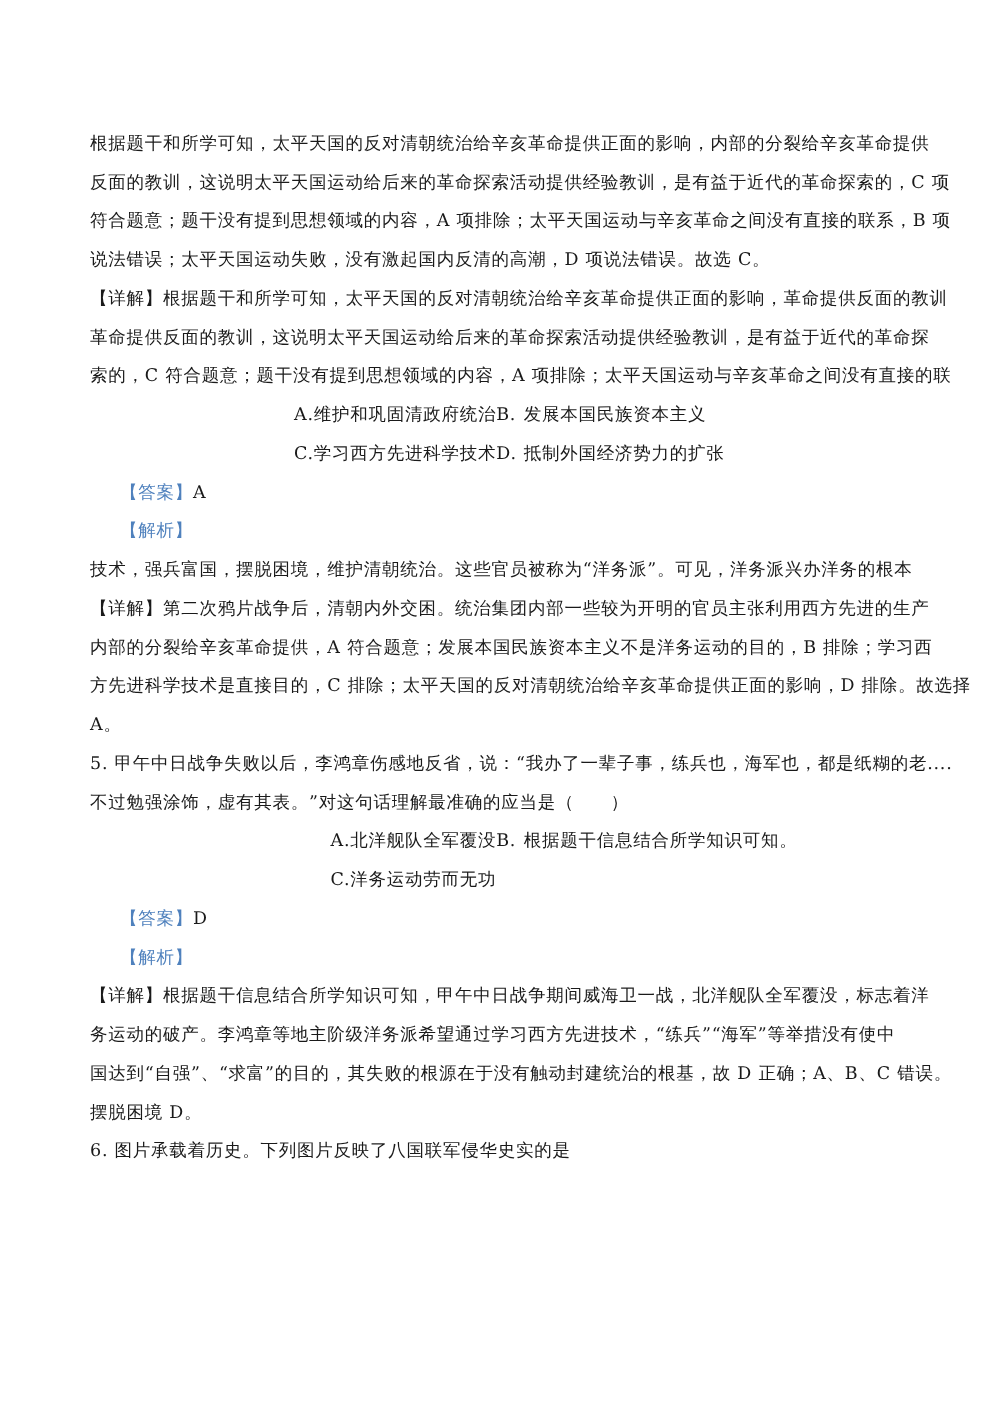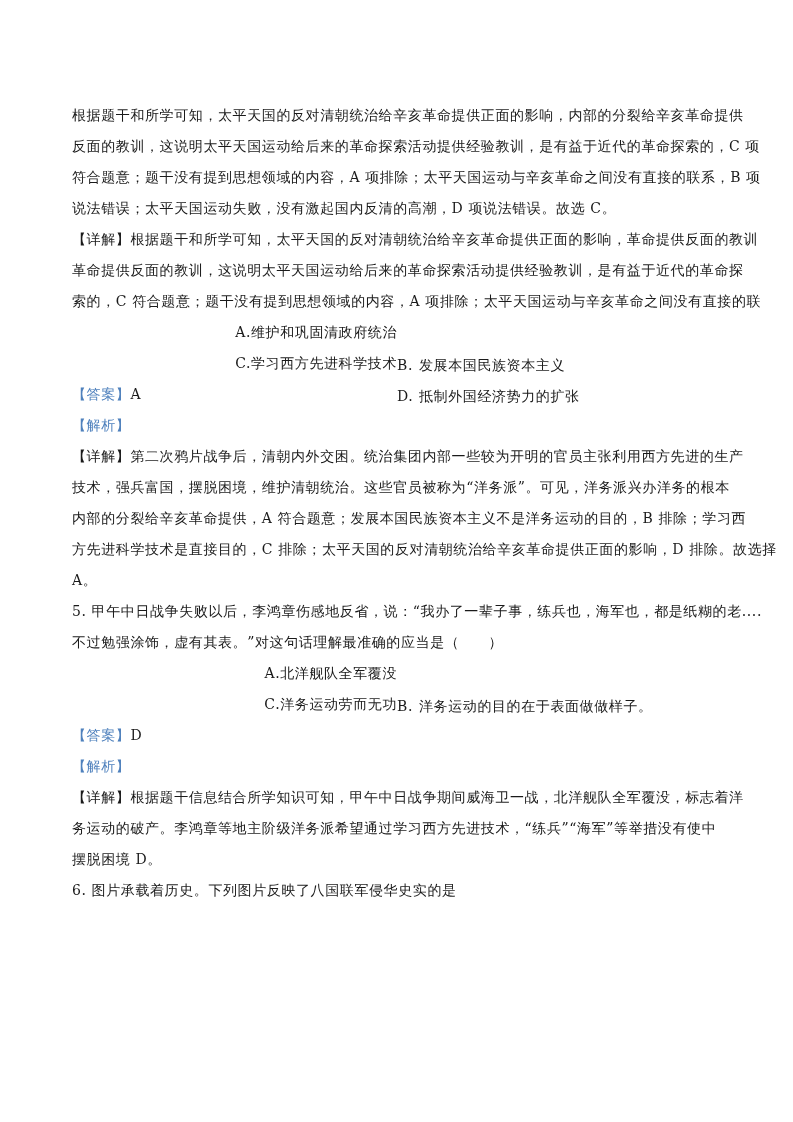"B. 发展本国民族资本主义" .opt-right { margin-top: 33px -> none }
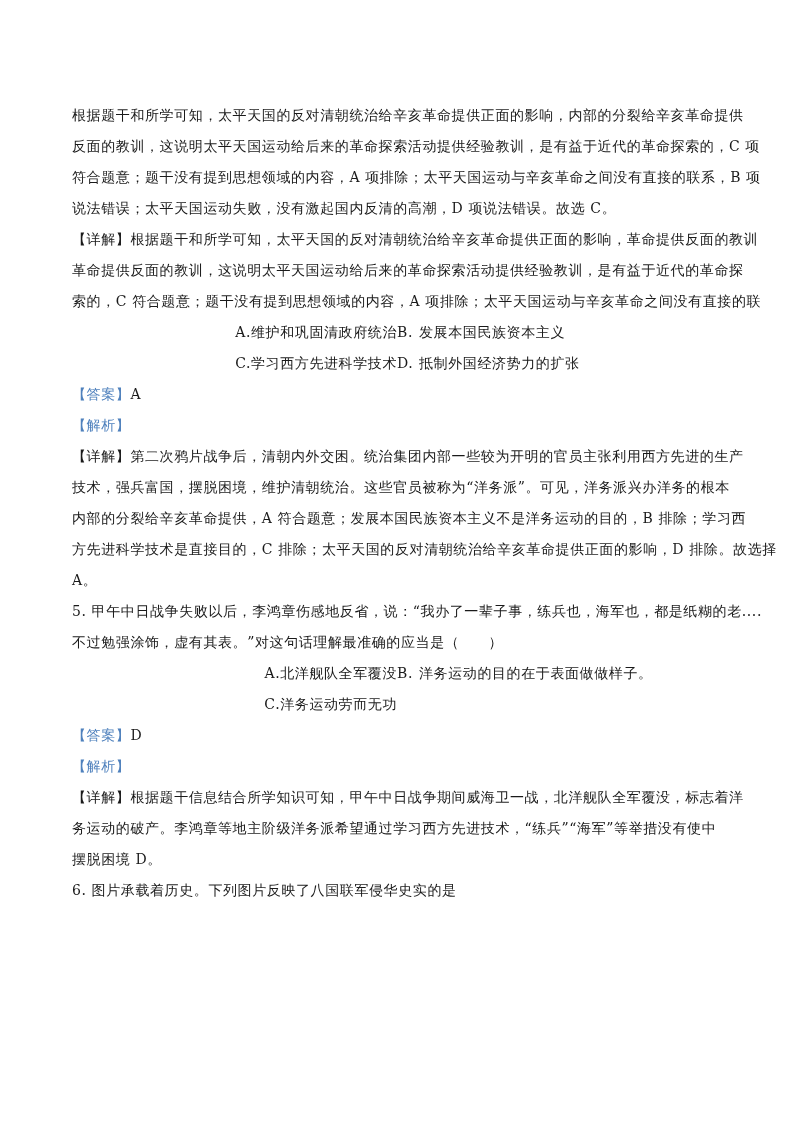"【答案】" .label-blue { margin-left: none -> 24px }
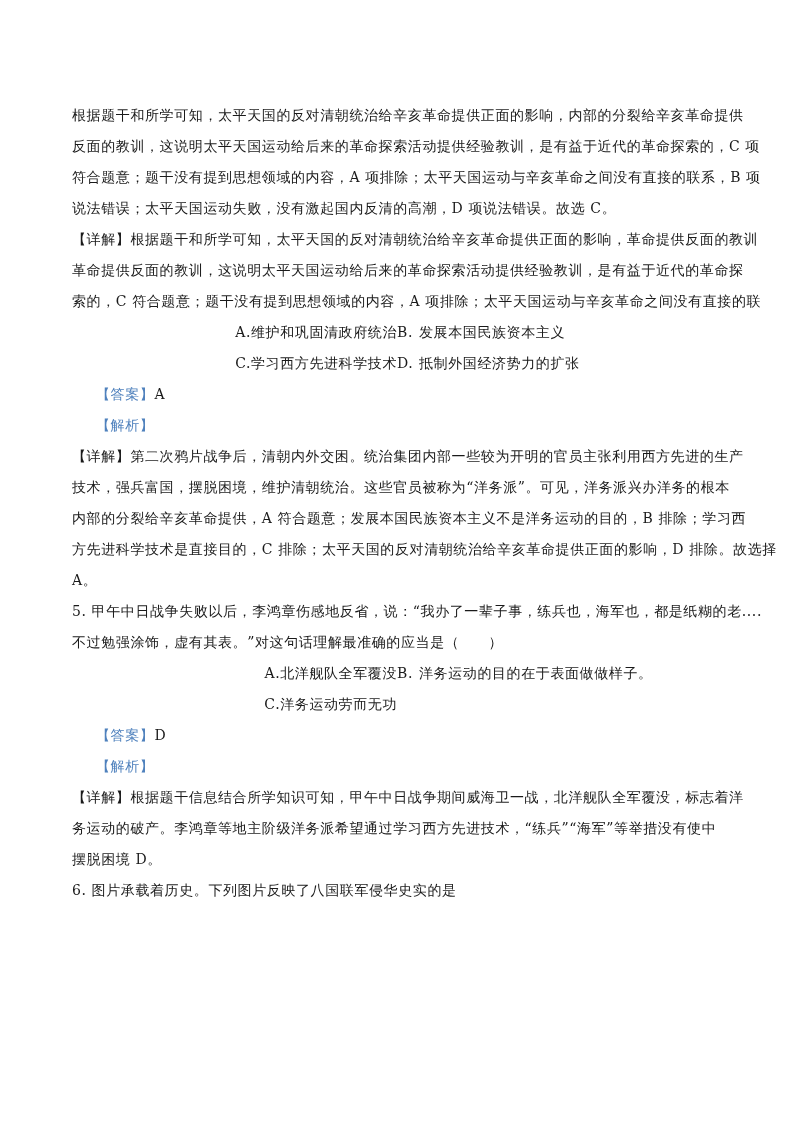"【详解】第二次鸦片战争后，清朝内外交困。统治集团内部一些较为开明的官员主张利用西" div.line { order: before "技术，强兵富国，摆脱困境，维护清朝统治。这些官员被称为“洋务派”。可见，洋务派兴" -> after "技术，强兵富国，摆脱困境，维护清朝统治。这些官员被称为“洋务派”。可见，洋务派兴" }
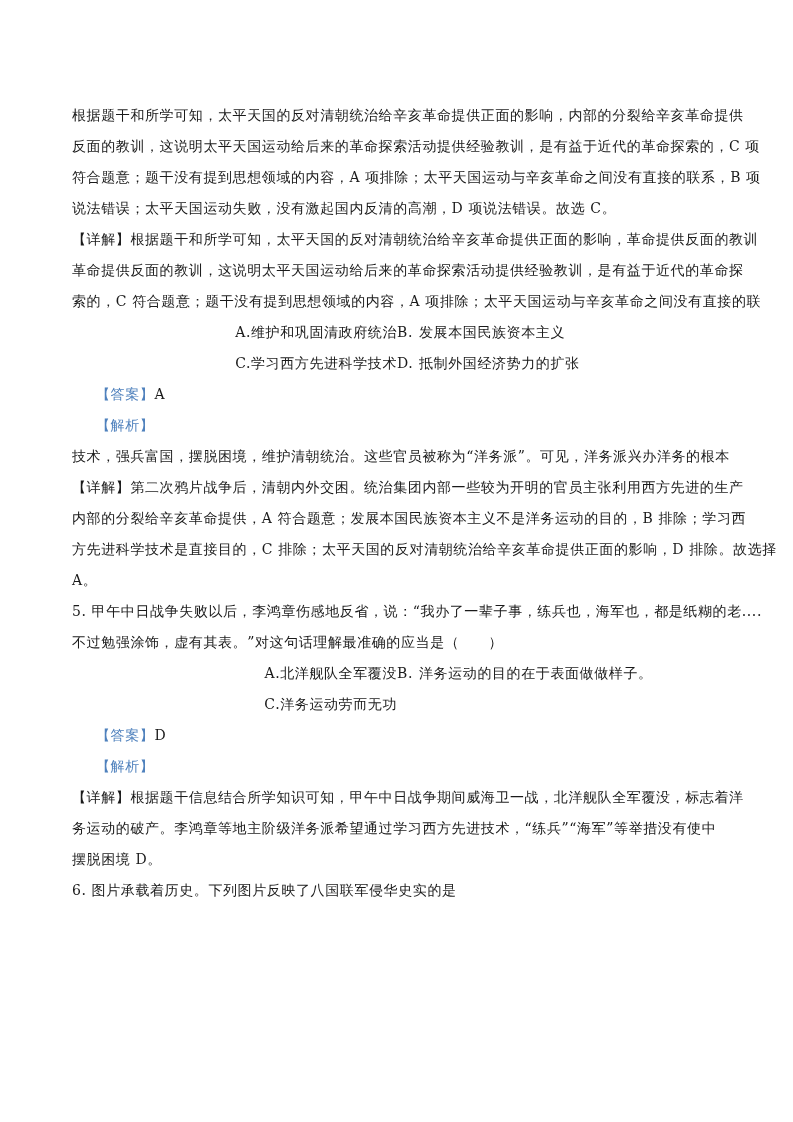"洋务运动的目的在于表面做做样子。" span { text: 洋务运动的目的在于表面做做样子 -> 根据题干信息结合所学知识可知 }
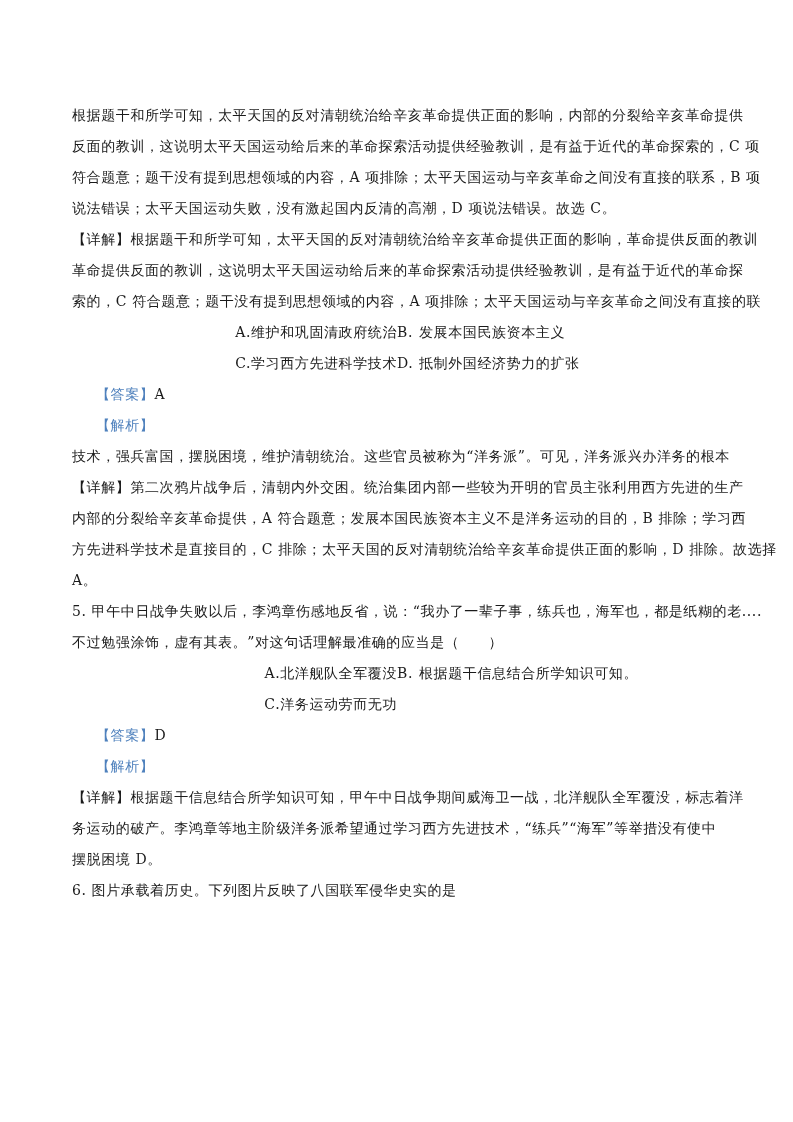"国达到“自强”、“求富”的目的，其失败的根源在于没有触动封建统治的根基，故 D" div.line { html: none -> <div>国达到“自强”、“求富”的目的，其失败的根源在于没有触动封建统治的根基，故 D 正确；A、B、C 错误。</div> }
